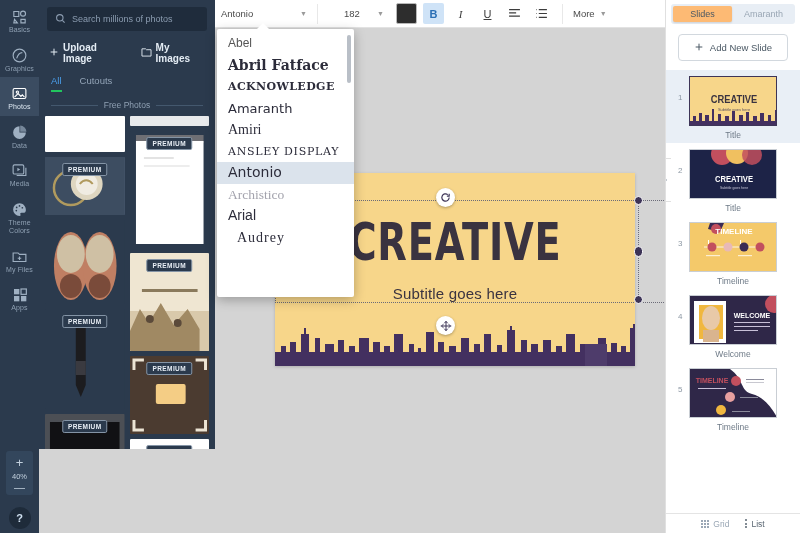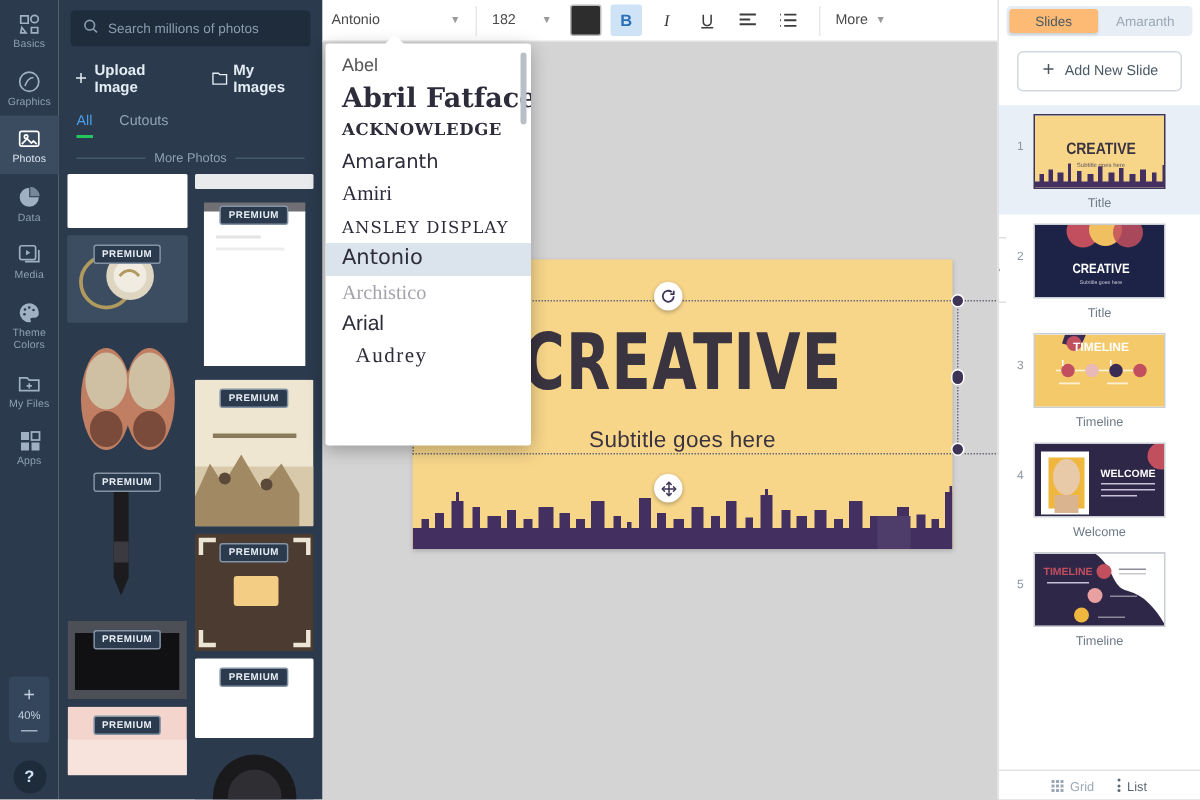"Search millions of photos" .panel { height: 533px -> 449px }
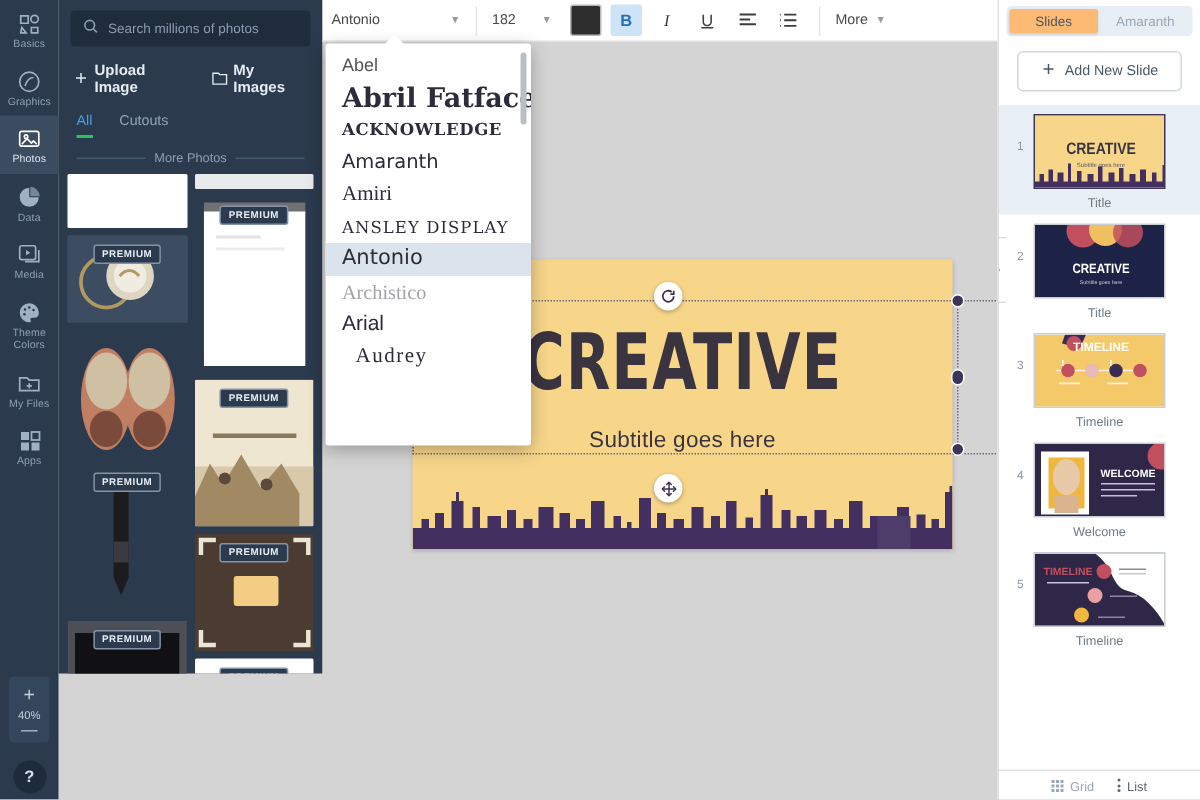"182" .tb-size { margin-left: 0 -> 16px }
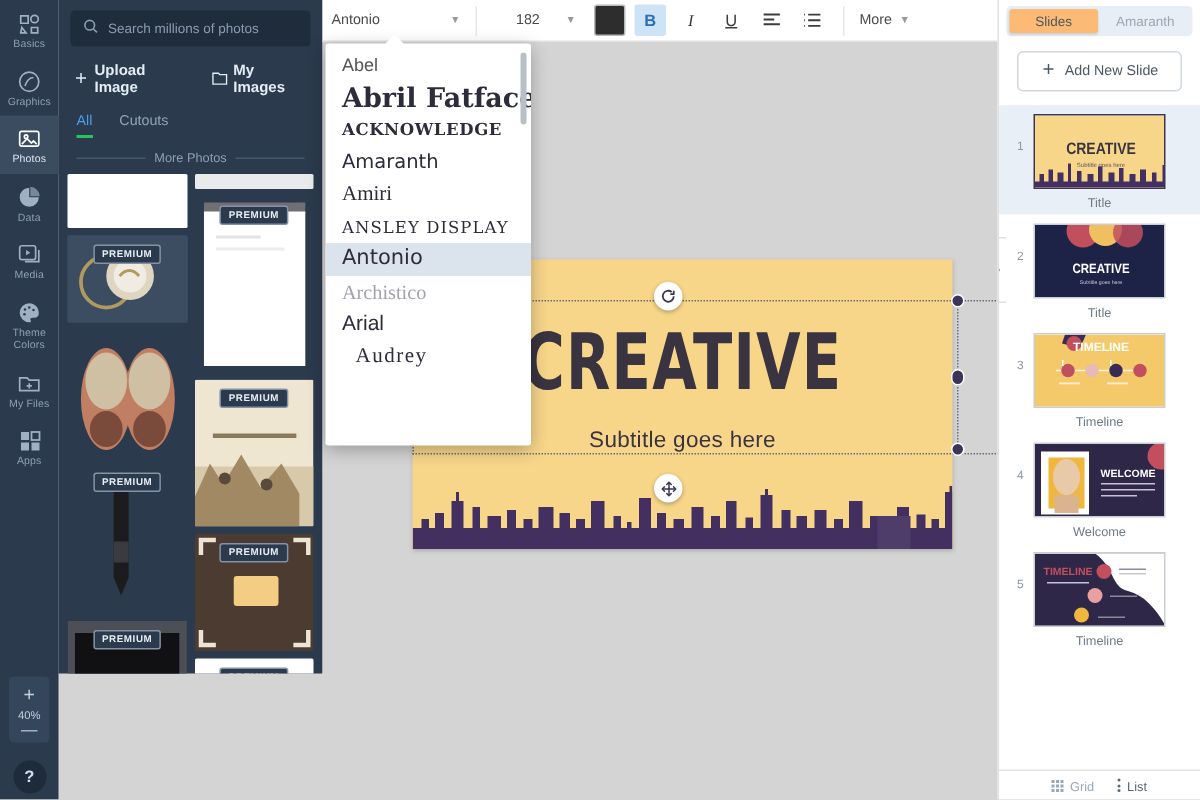"Abril Fatface" .f-abril { font-size: 18px -> 14px }
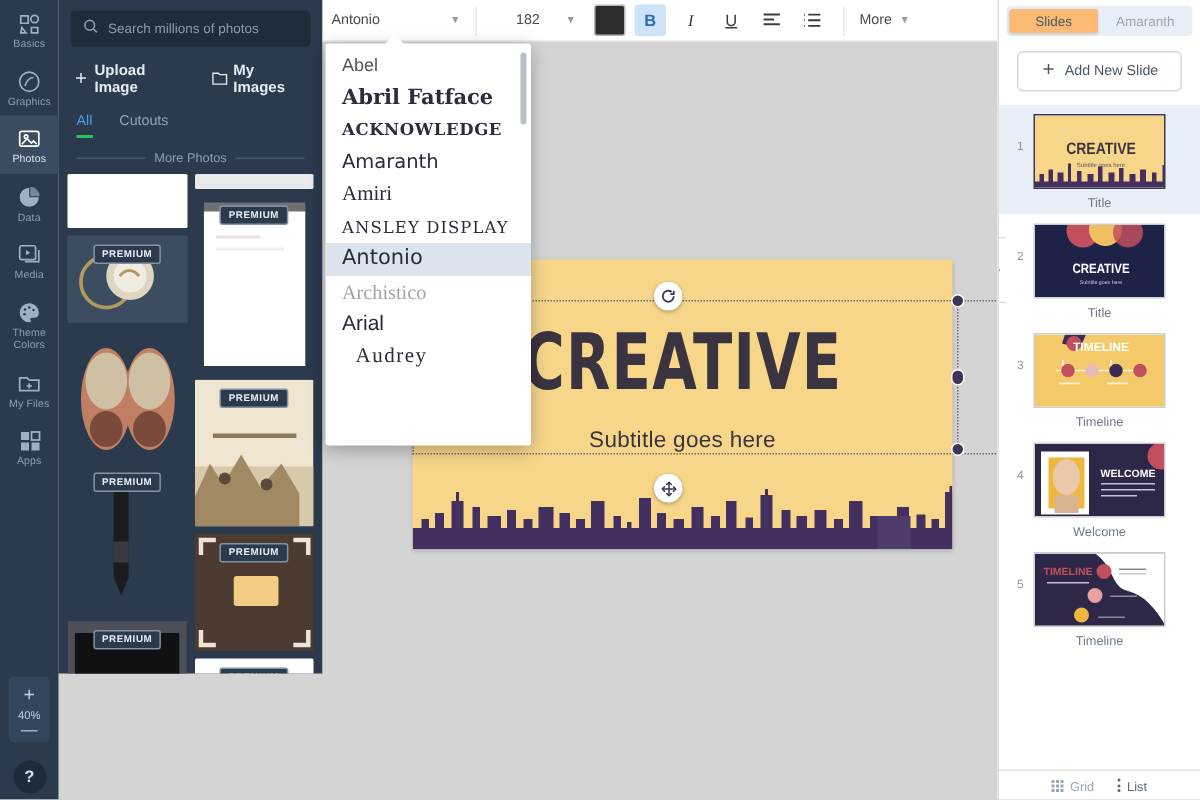"More Photos" span { text: More -> Free }
